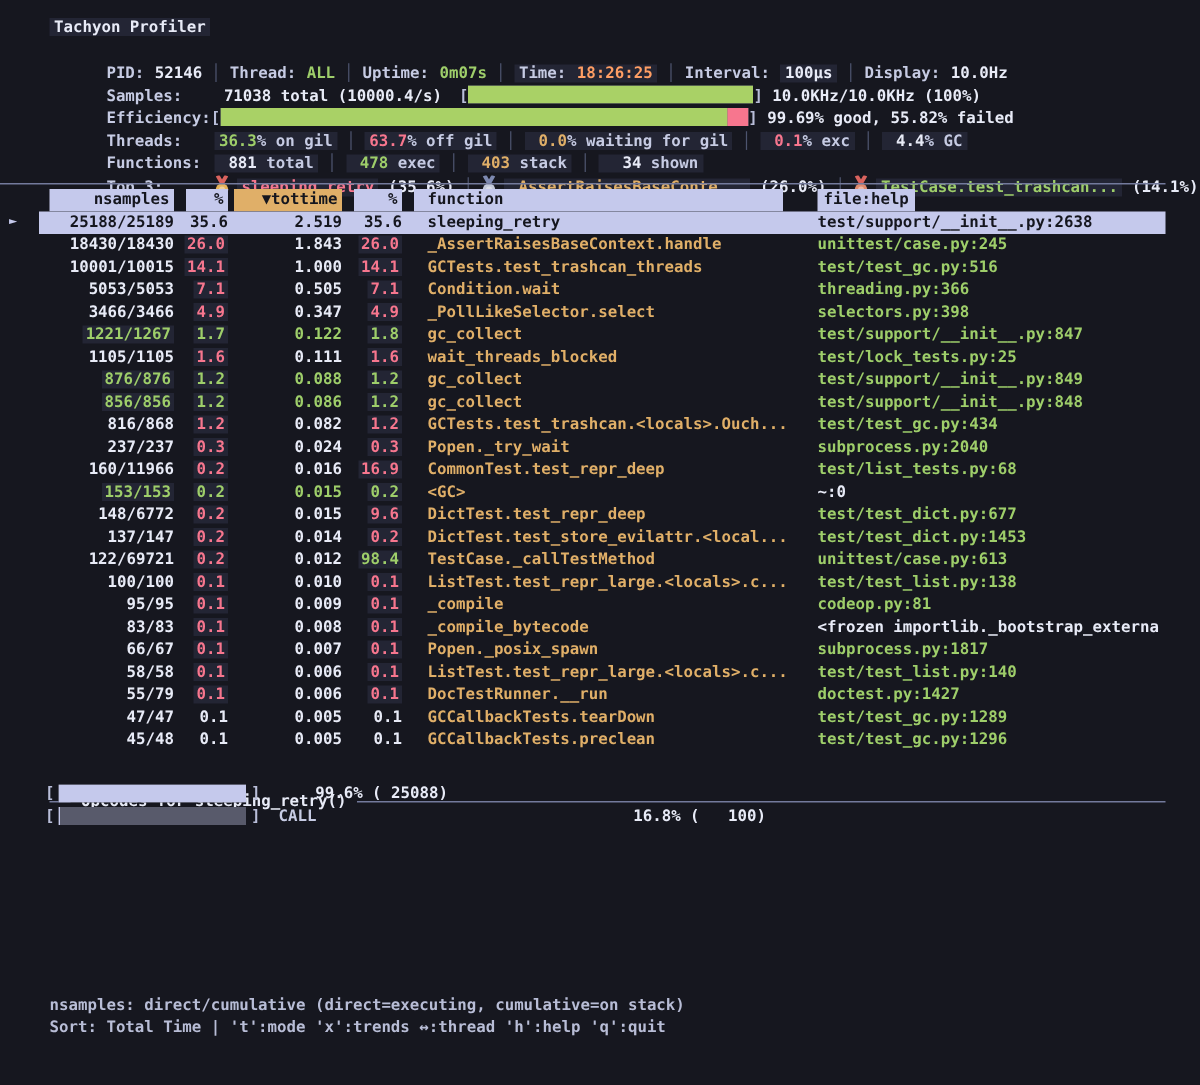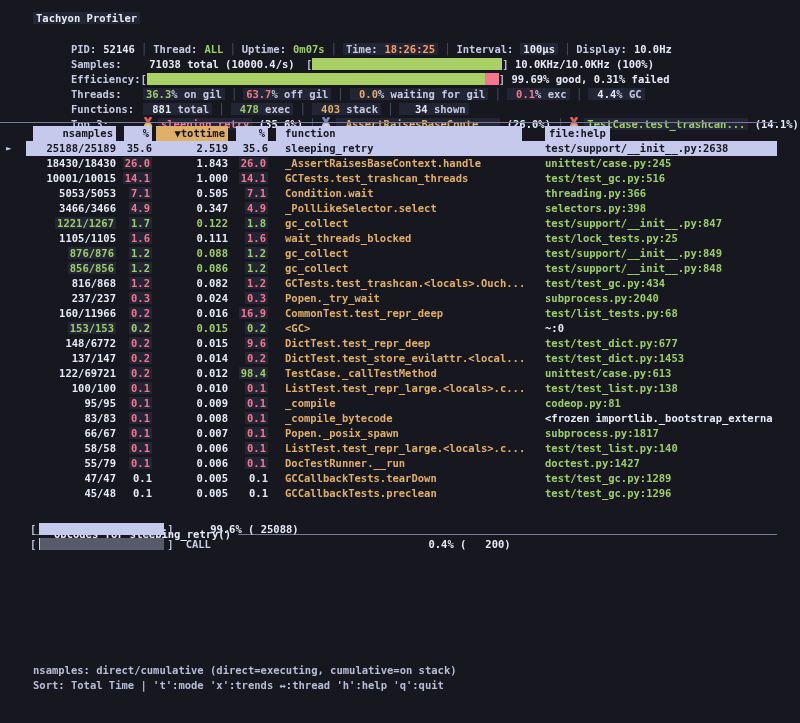"99.69% good, 0.31% failed" span.c-bright { text: 0.31% -> 55.82% }
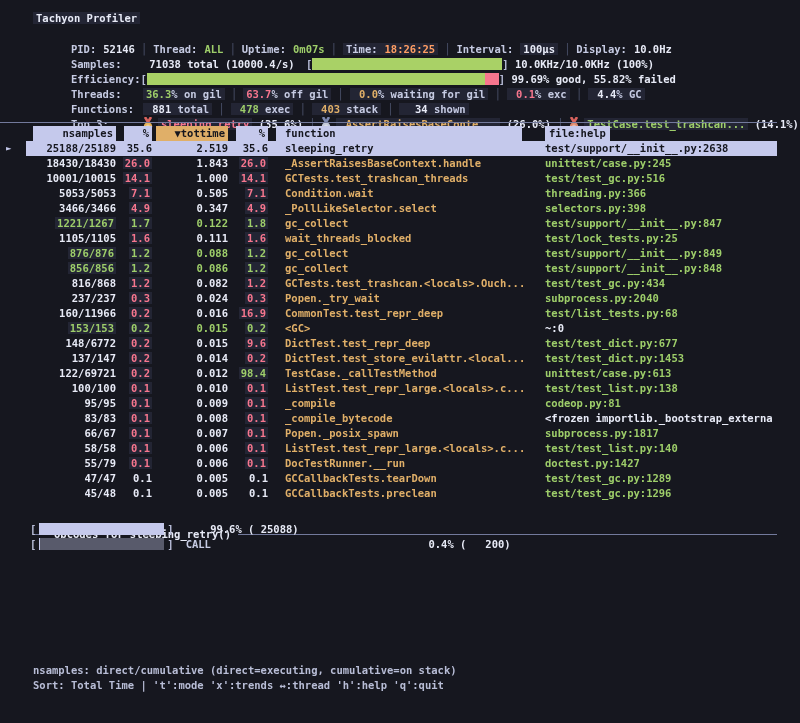"0.4% ( 200)" span.opstat { text: 0.4% (   200 -> 16.8% (   100 }
